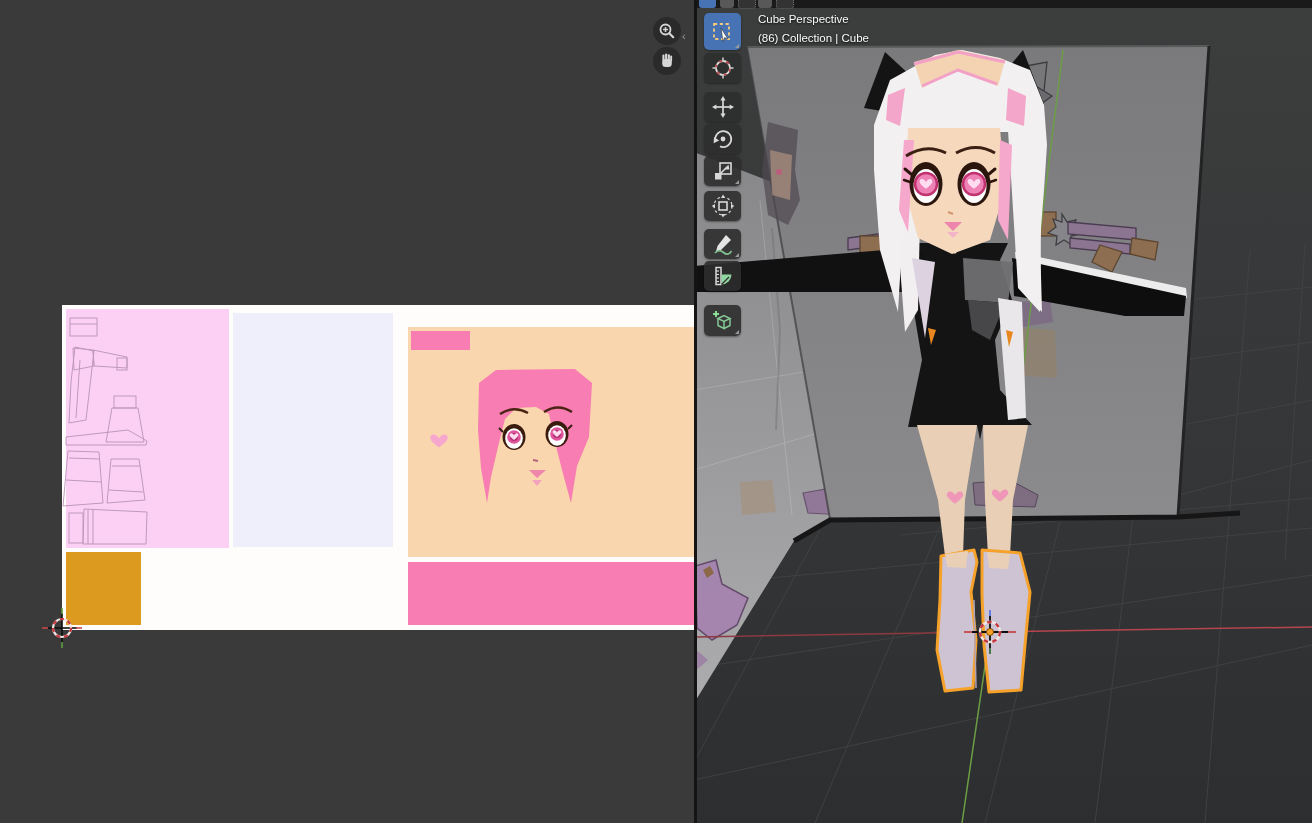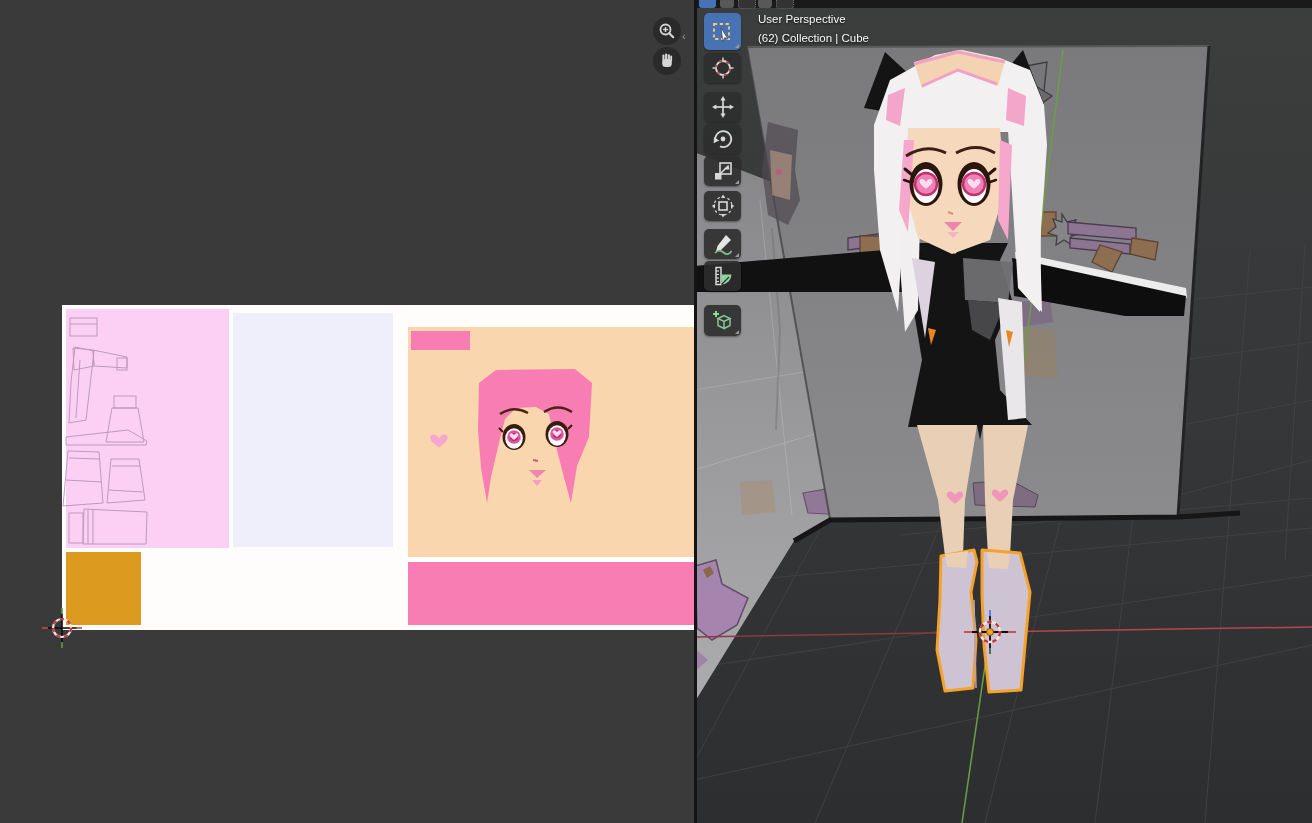"User Perspective" div { text: User -> Cube }
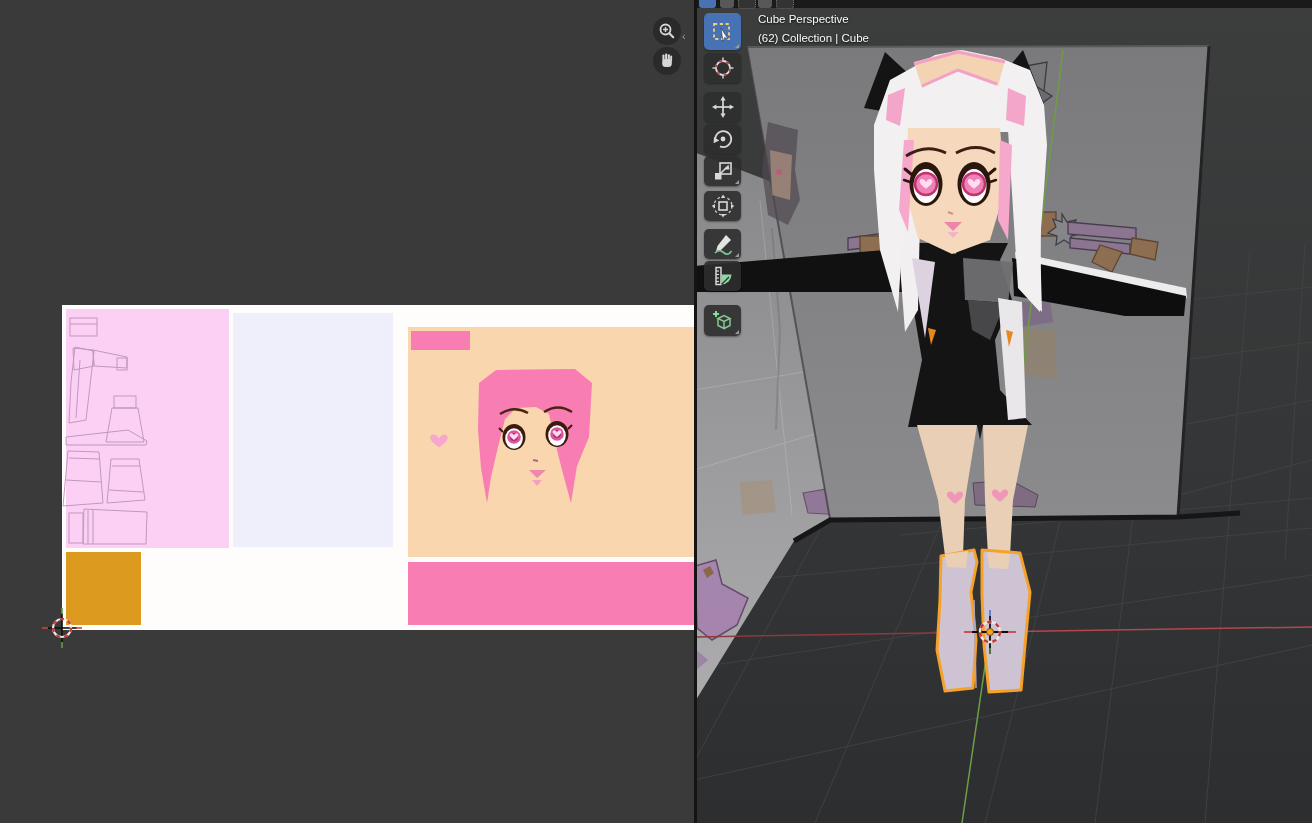"(62) Collection | Cube" div { text: 62 -> 86 }
